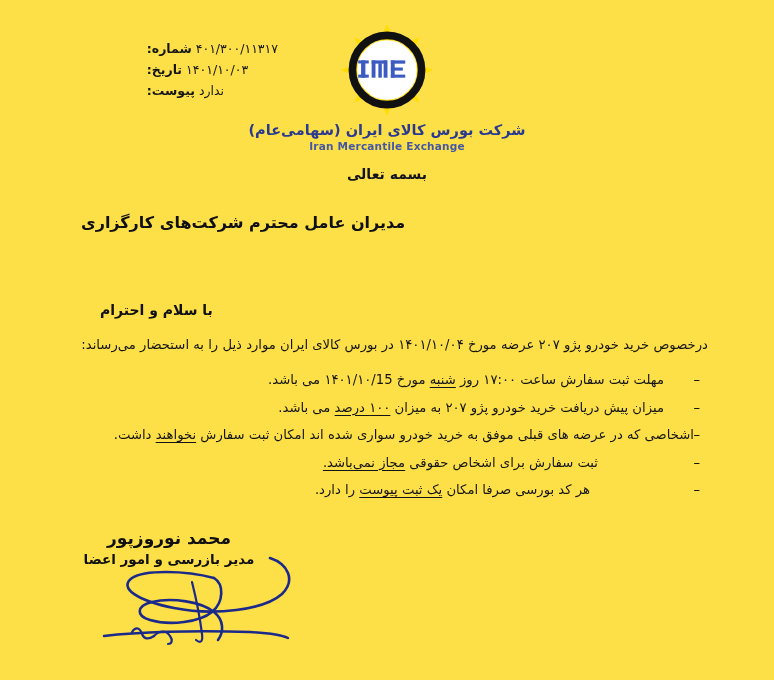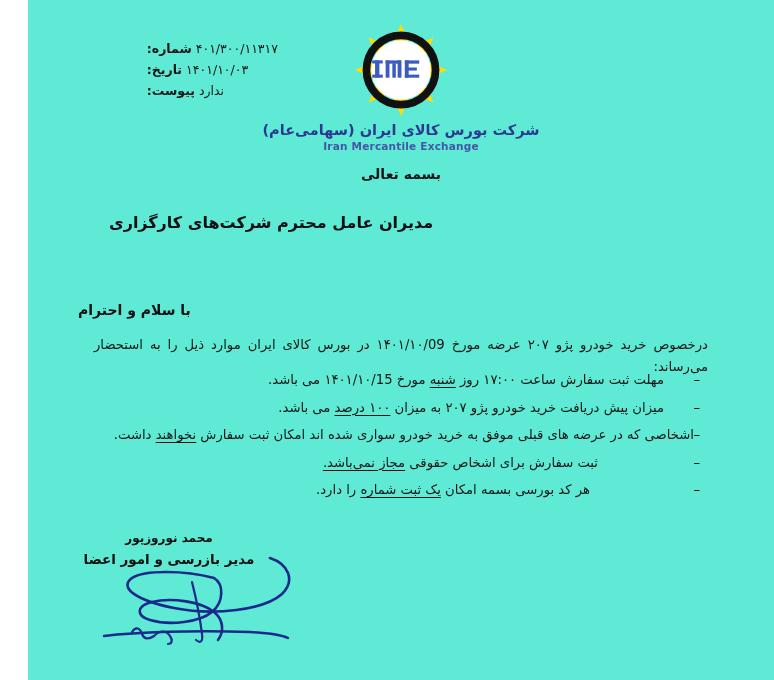"۴۰۱/۳۰۰/۱۱۳۱۷ شماره:" .page { background: #5eead4 -> #fde047; margin-left: 28px -> none }
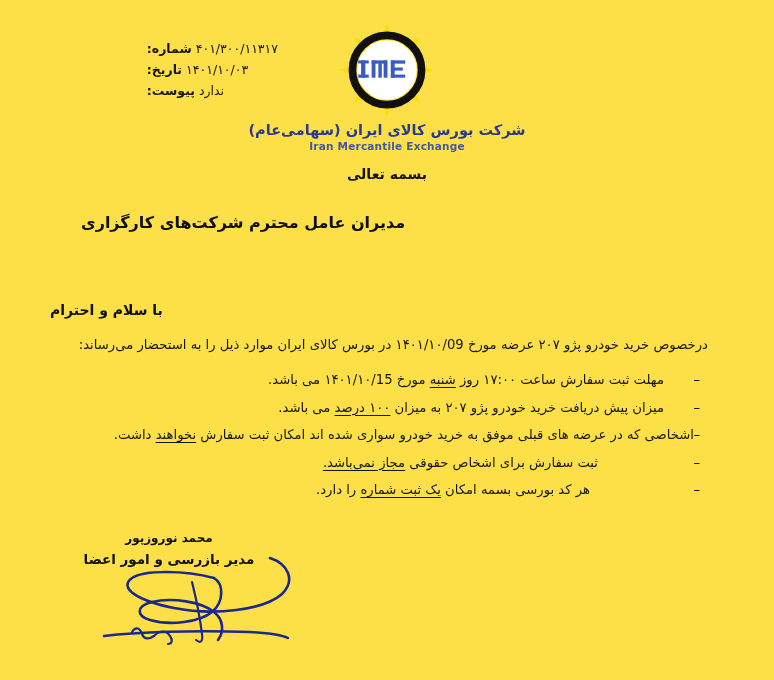"با سلام و احترام" .salutation { padding-left: 50px -> 100px }
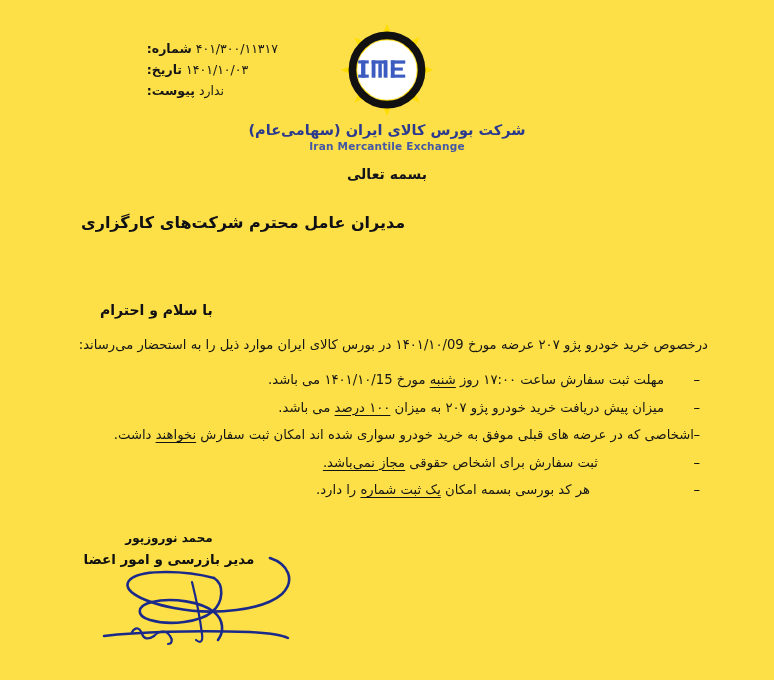"درخصوص خرید خودرو پژو ۲۰۷" div.intro { text: ۱۴۰۱/۱۰/09 -> ۱۴۰۱/۱۰/۰۴ }
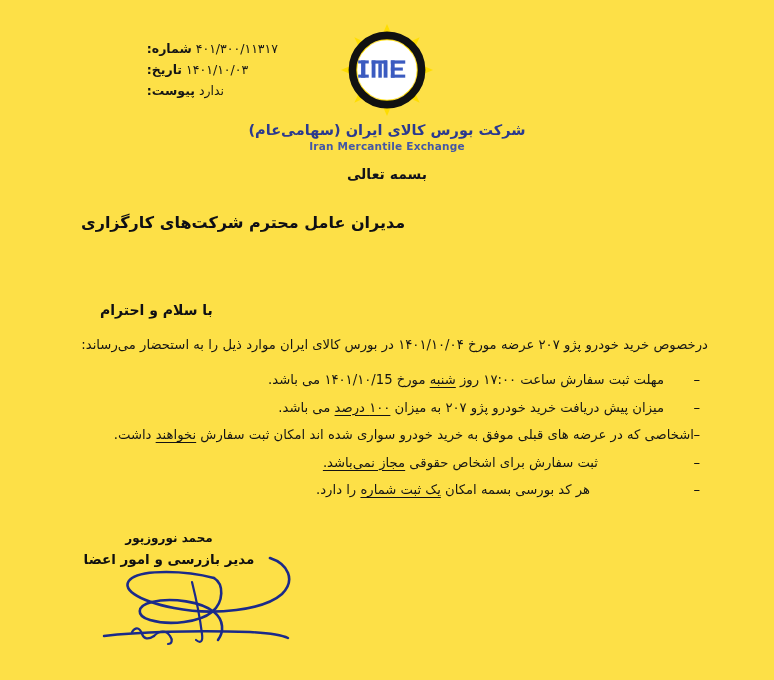"یک ثبت شماره" span.u { text: شماره -> پیوست }
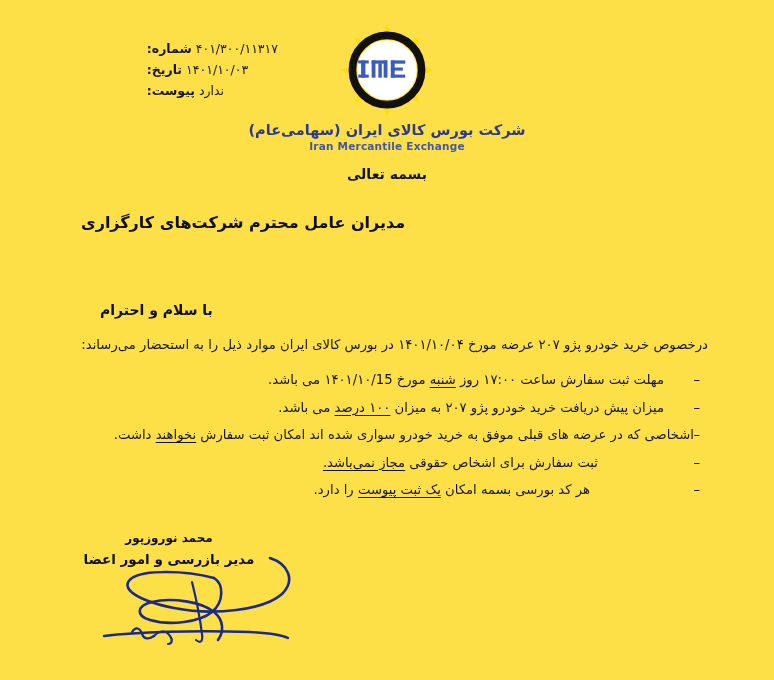"هر کد بورسی بسمه امکان" span { text: بسمه -> صرفا }
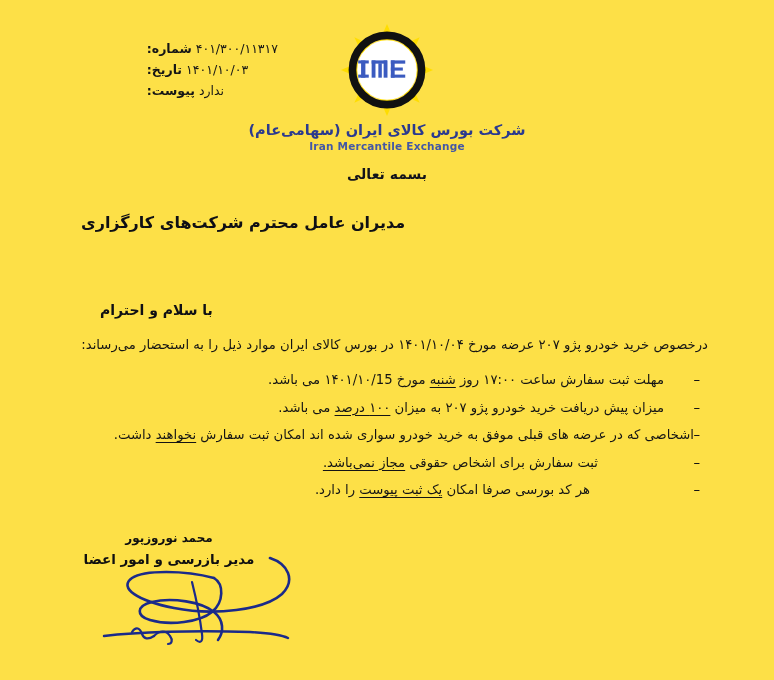"محمد نوروزپور" .sign-name { font-size: 12px -> 17px }
